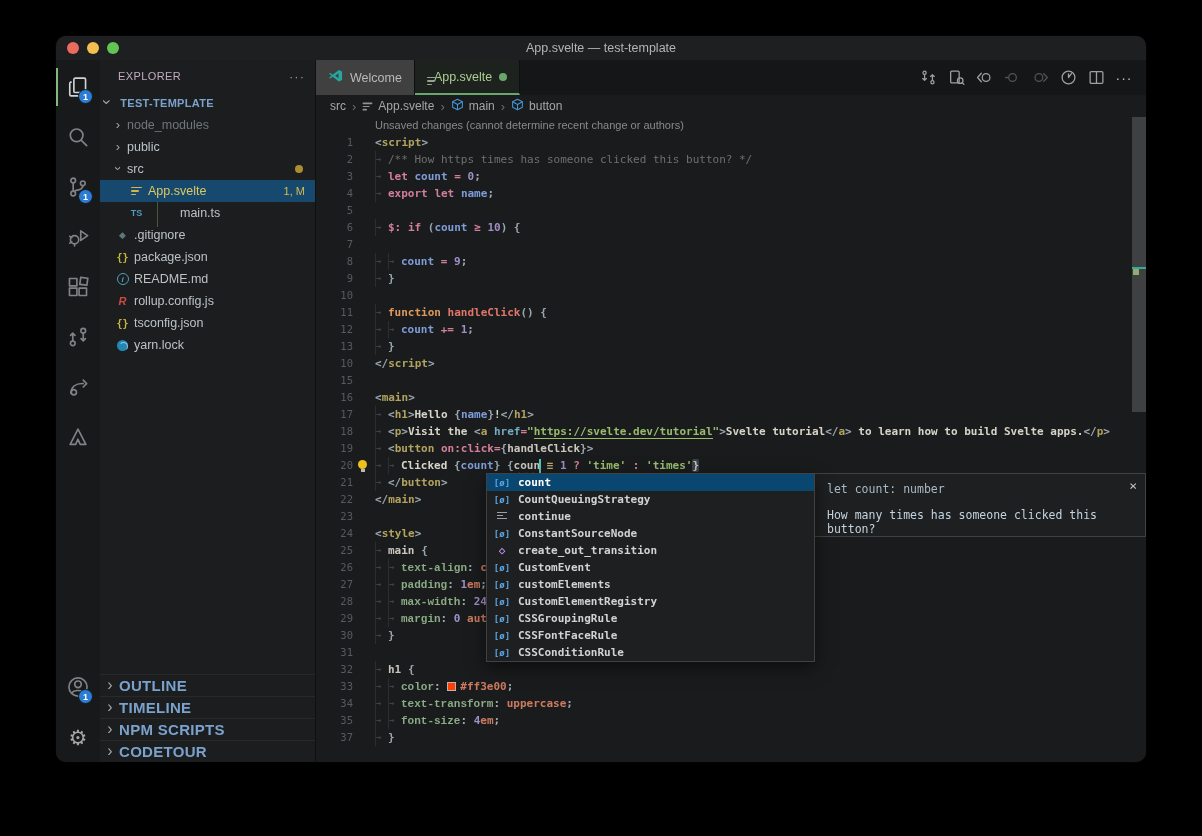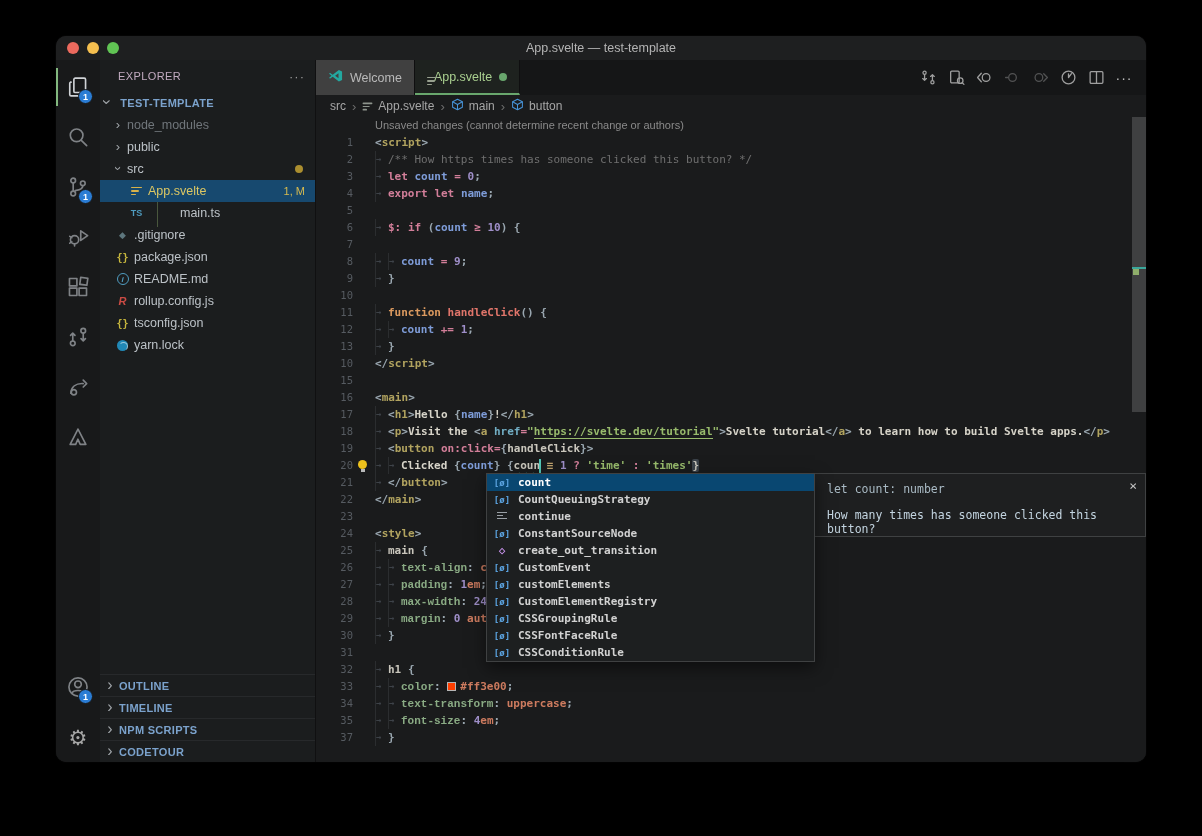"OUTLINE" .sb-sec .label { font-size: 11px -> 15px }
